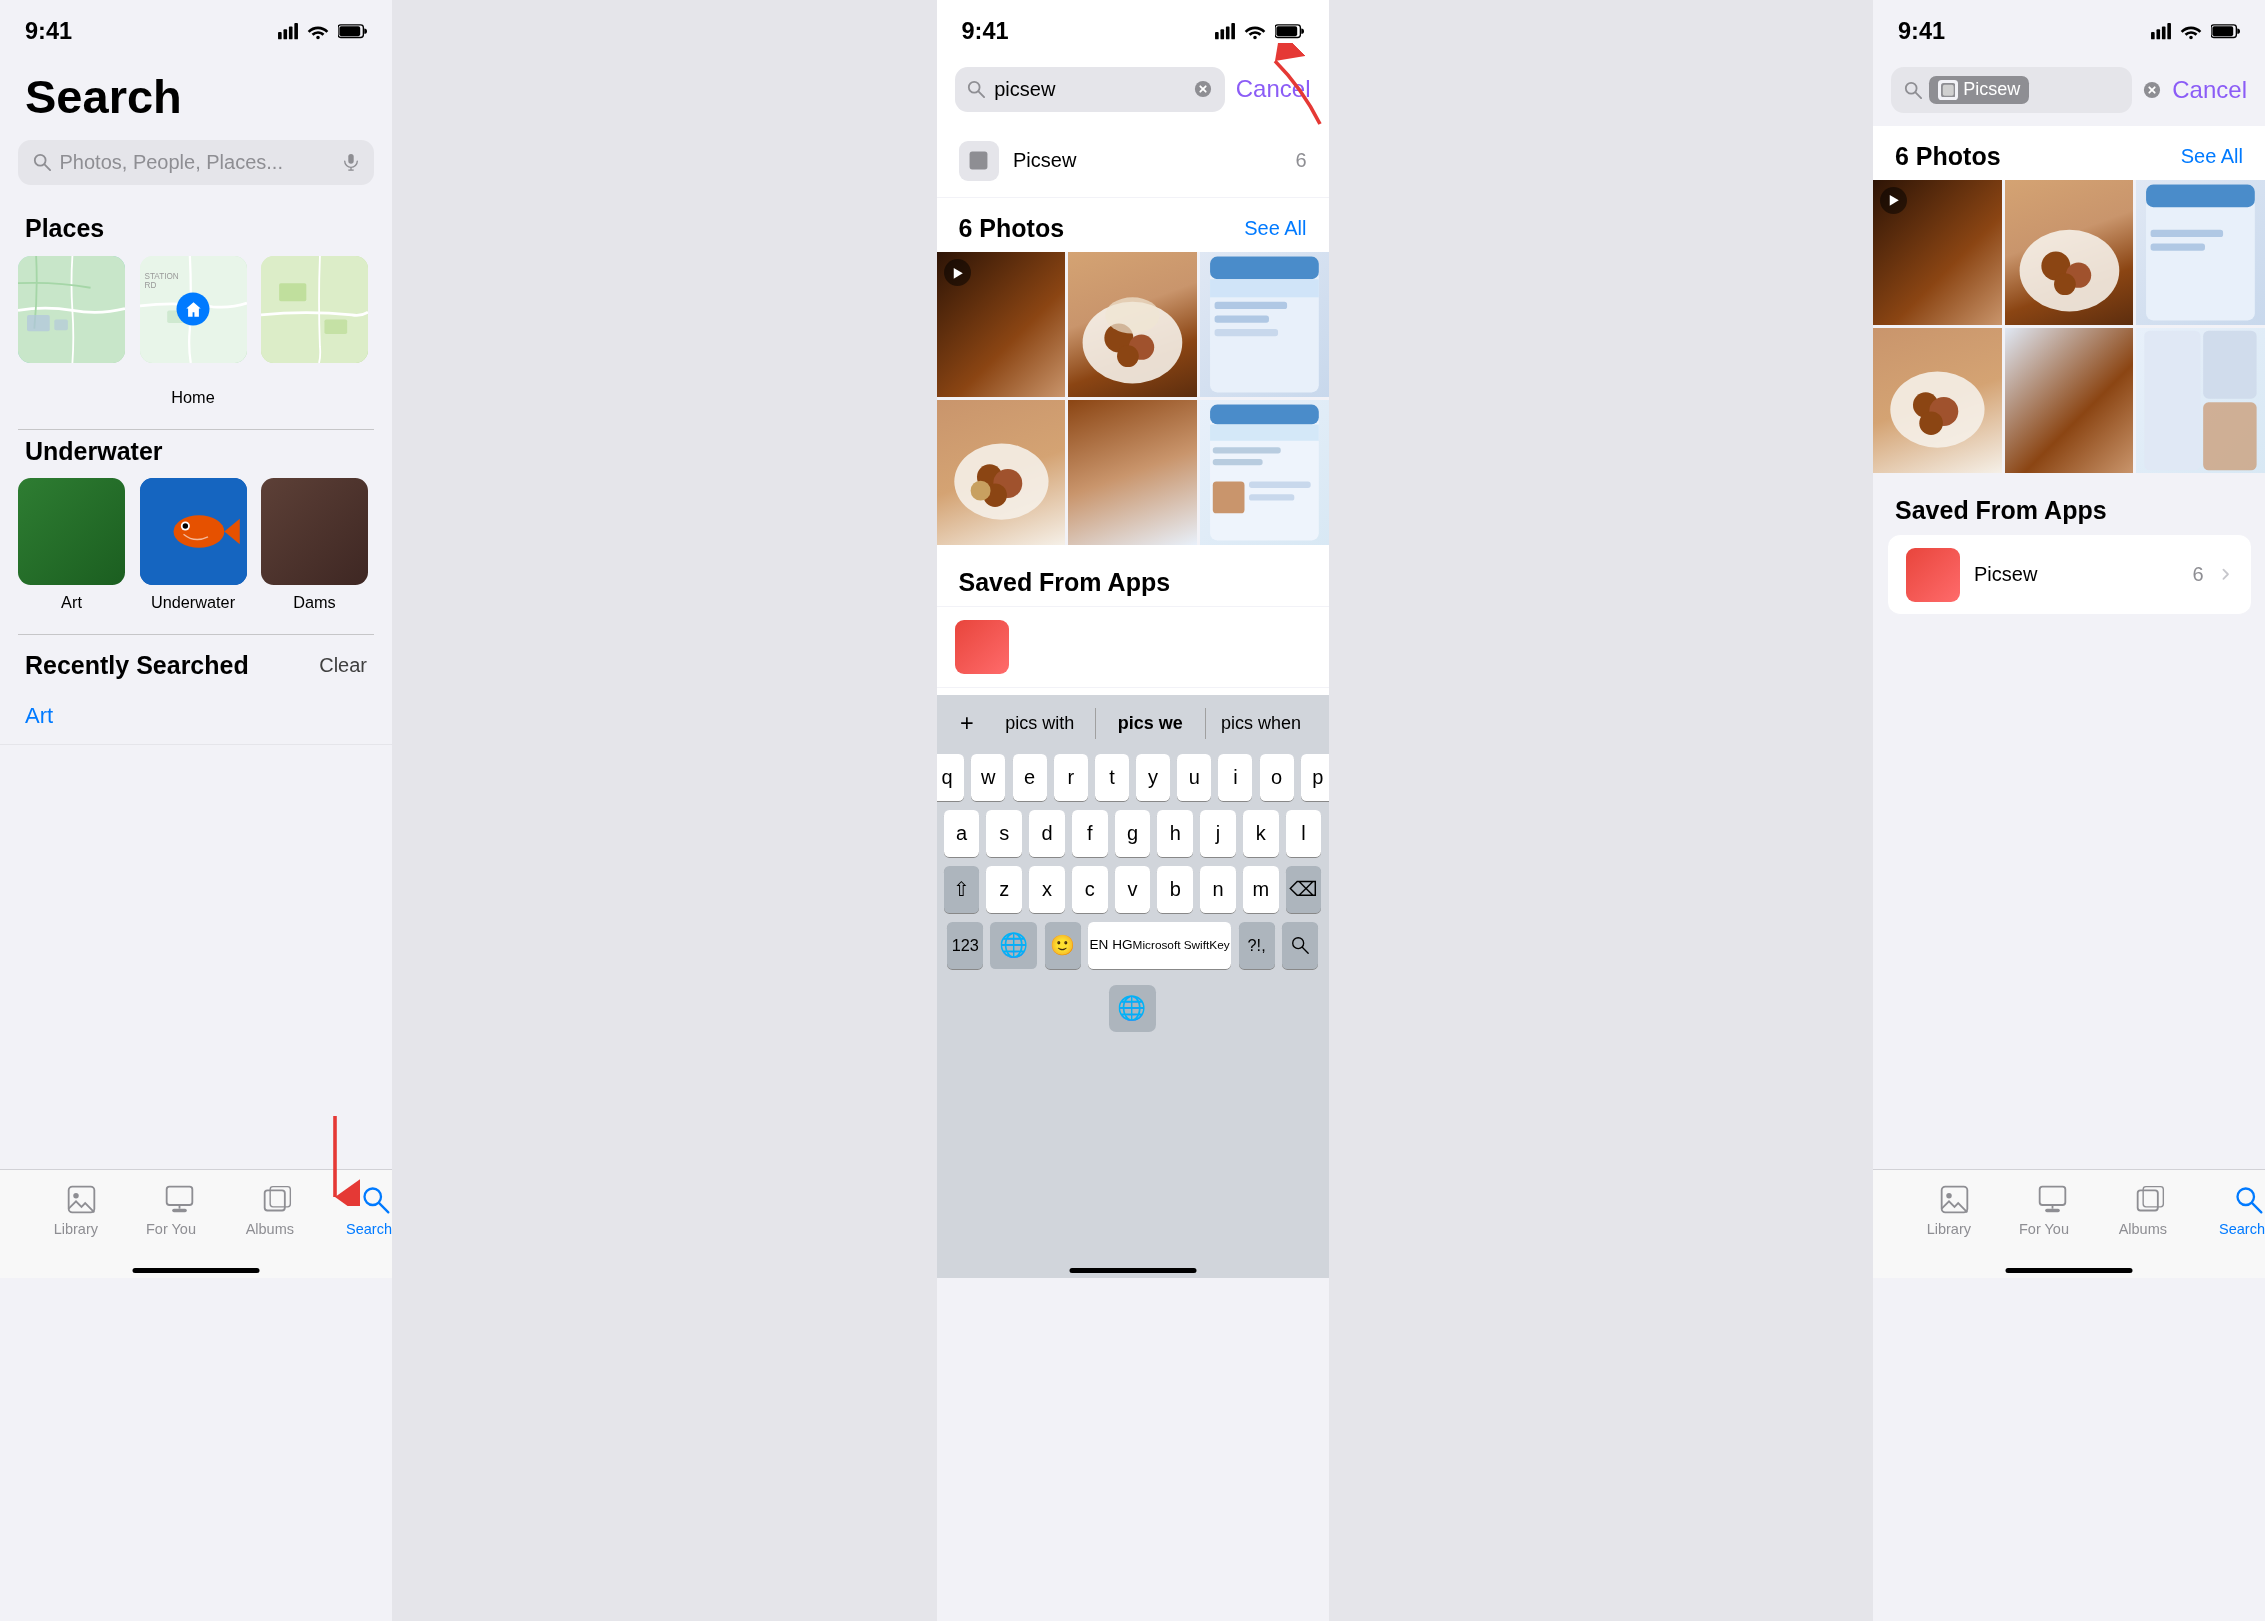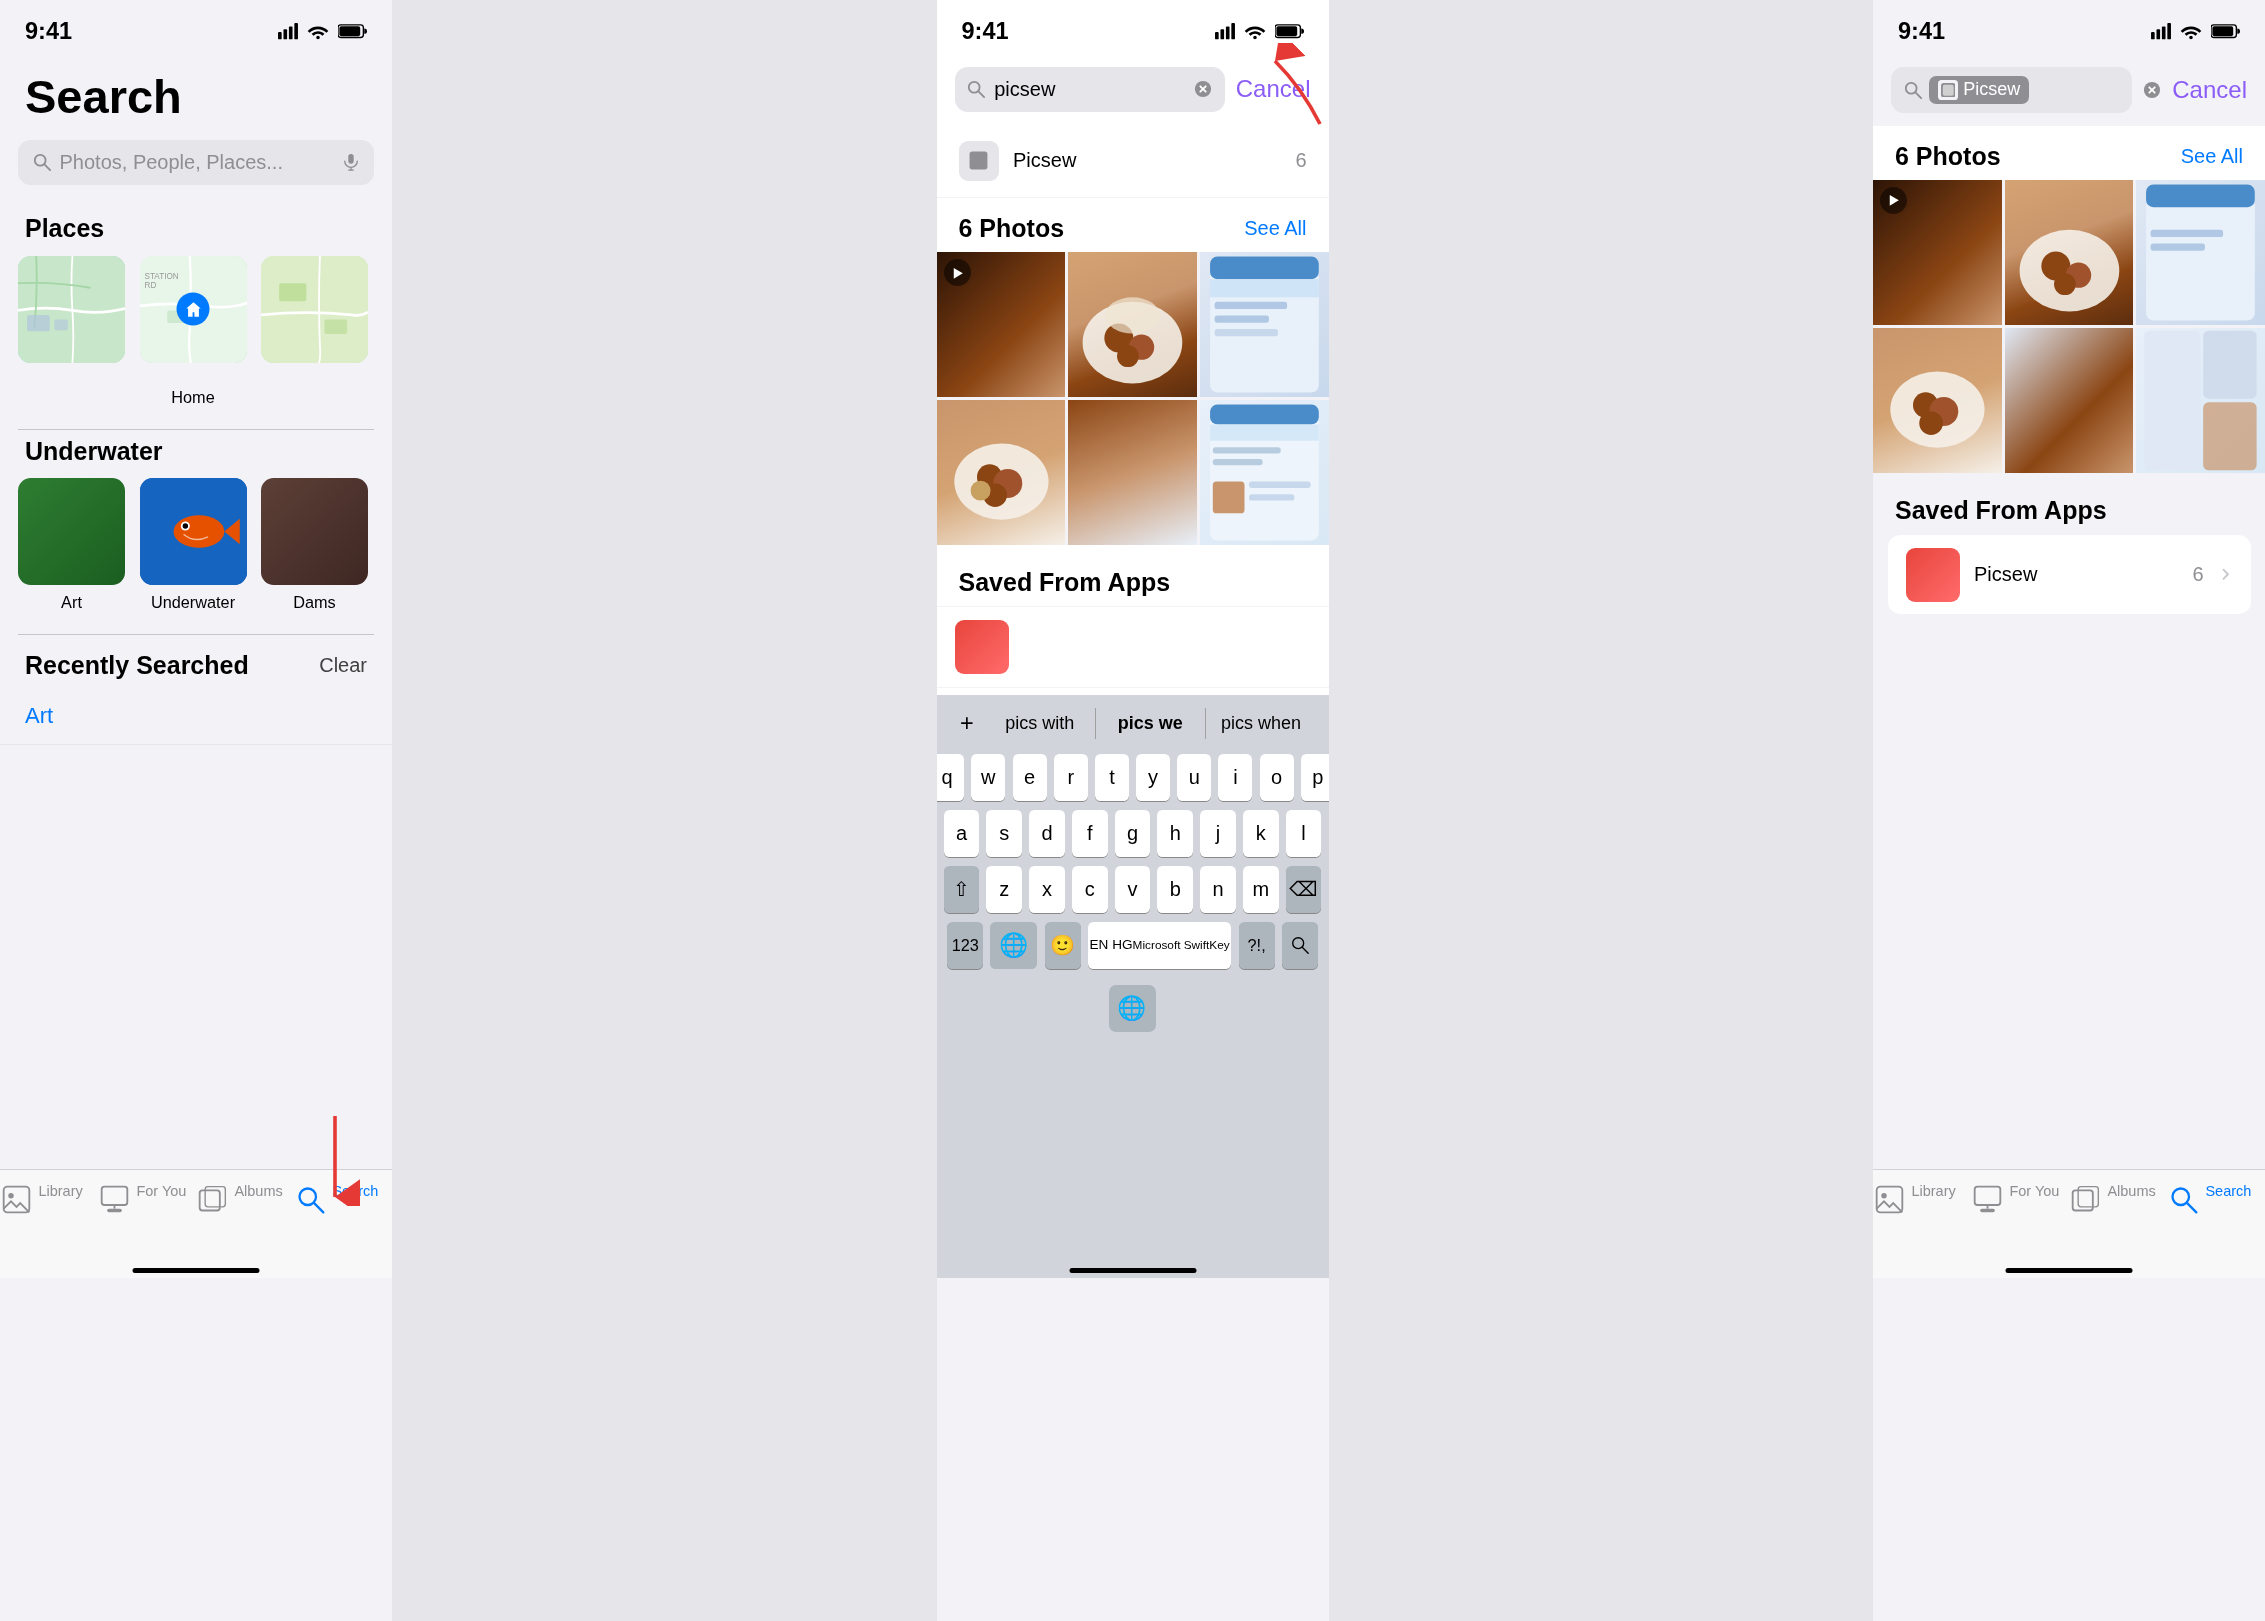"Library" .tab-item { align-items: flex-start -> flex-end; flex-direction: row -> column }
